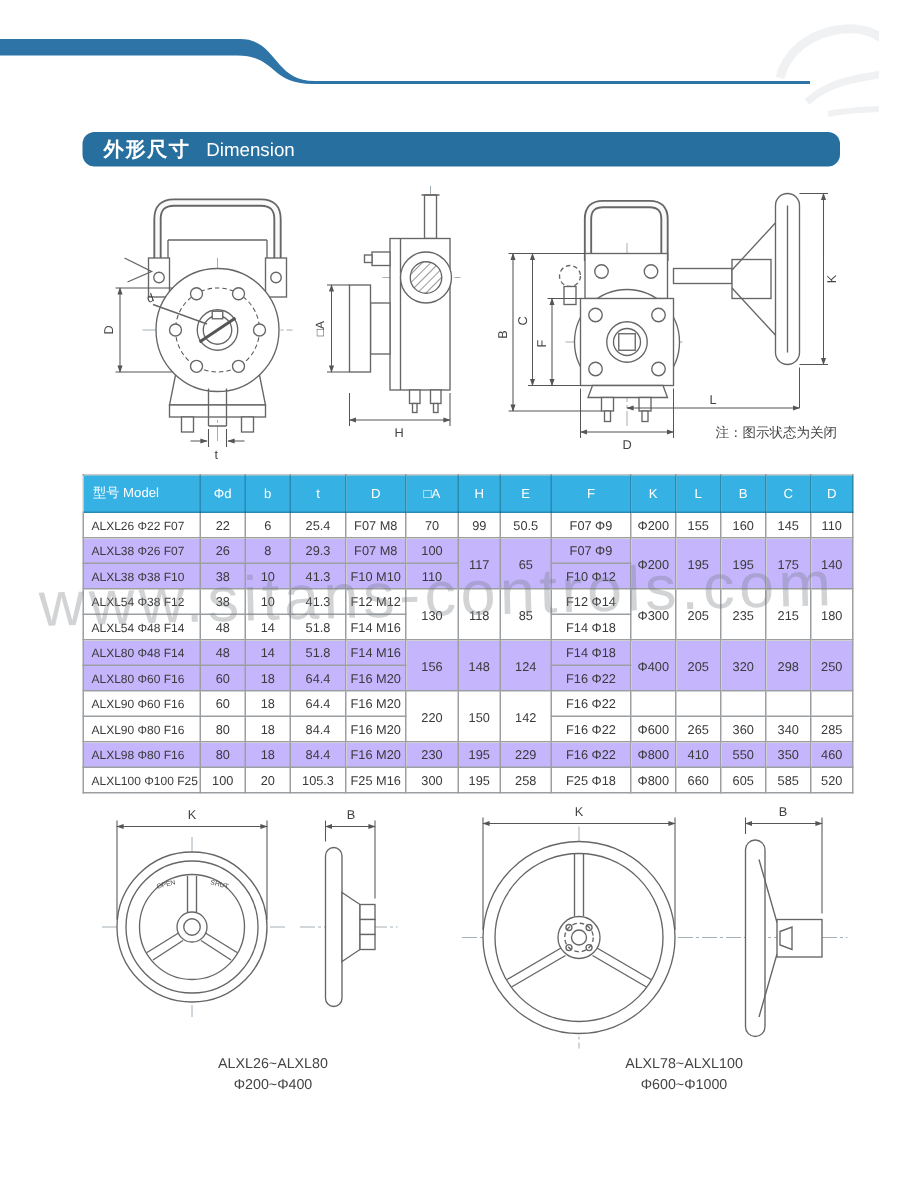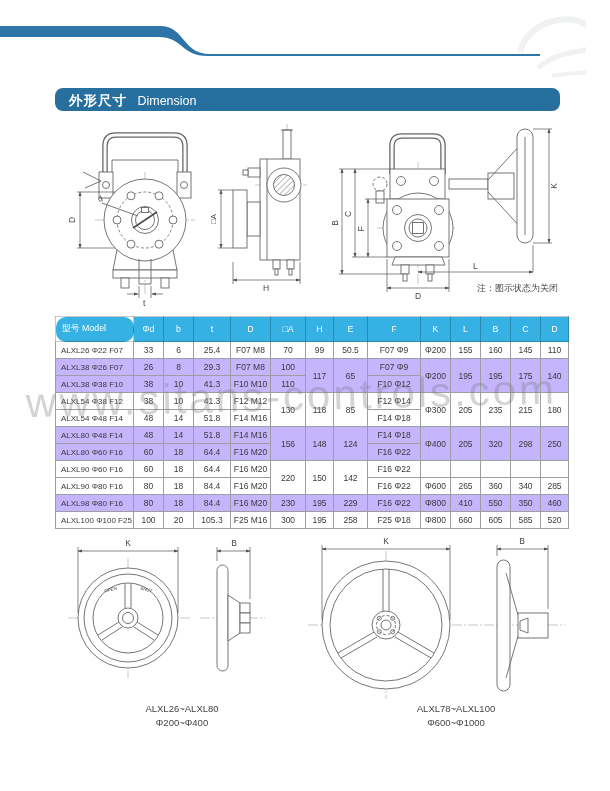"型号 Model" table.dim th.model { border-radius: 10px -> none }
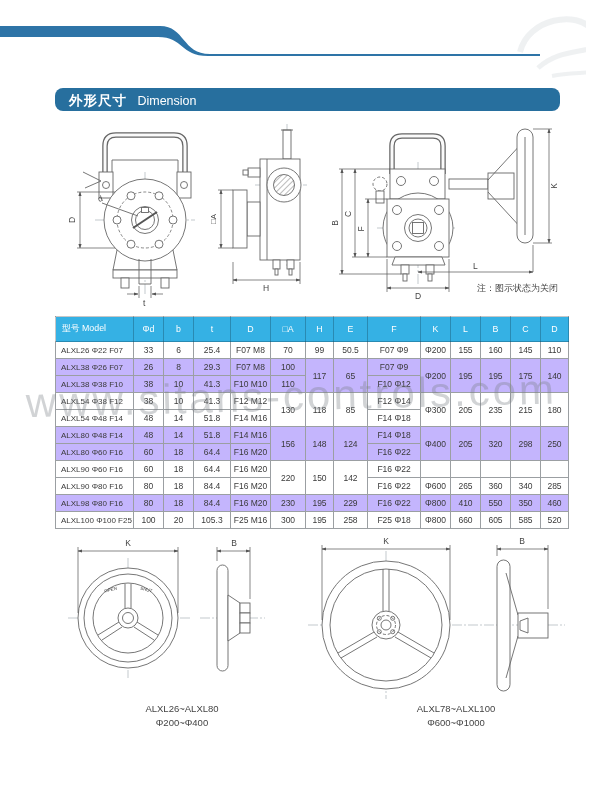"33" td { text: 33 -> 22 }
